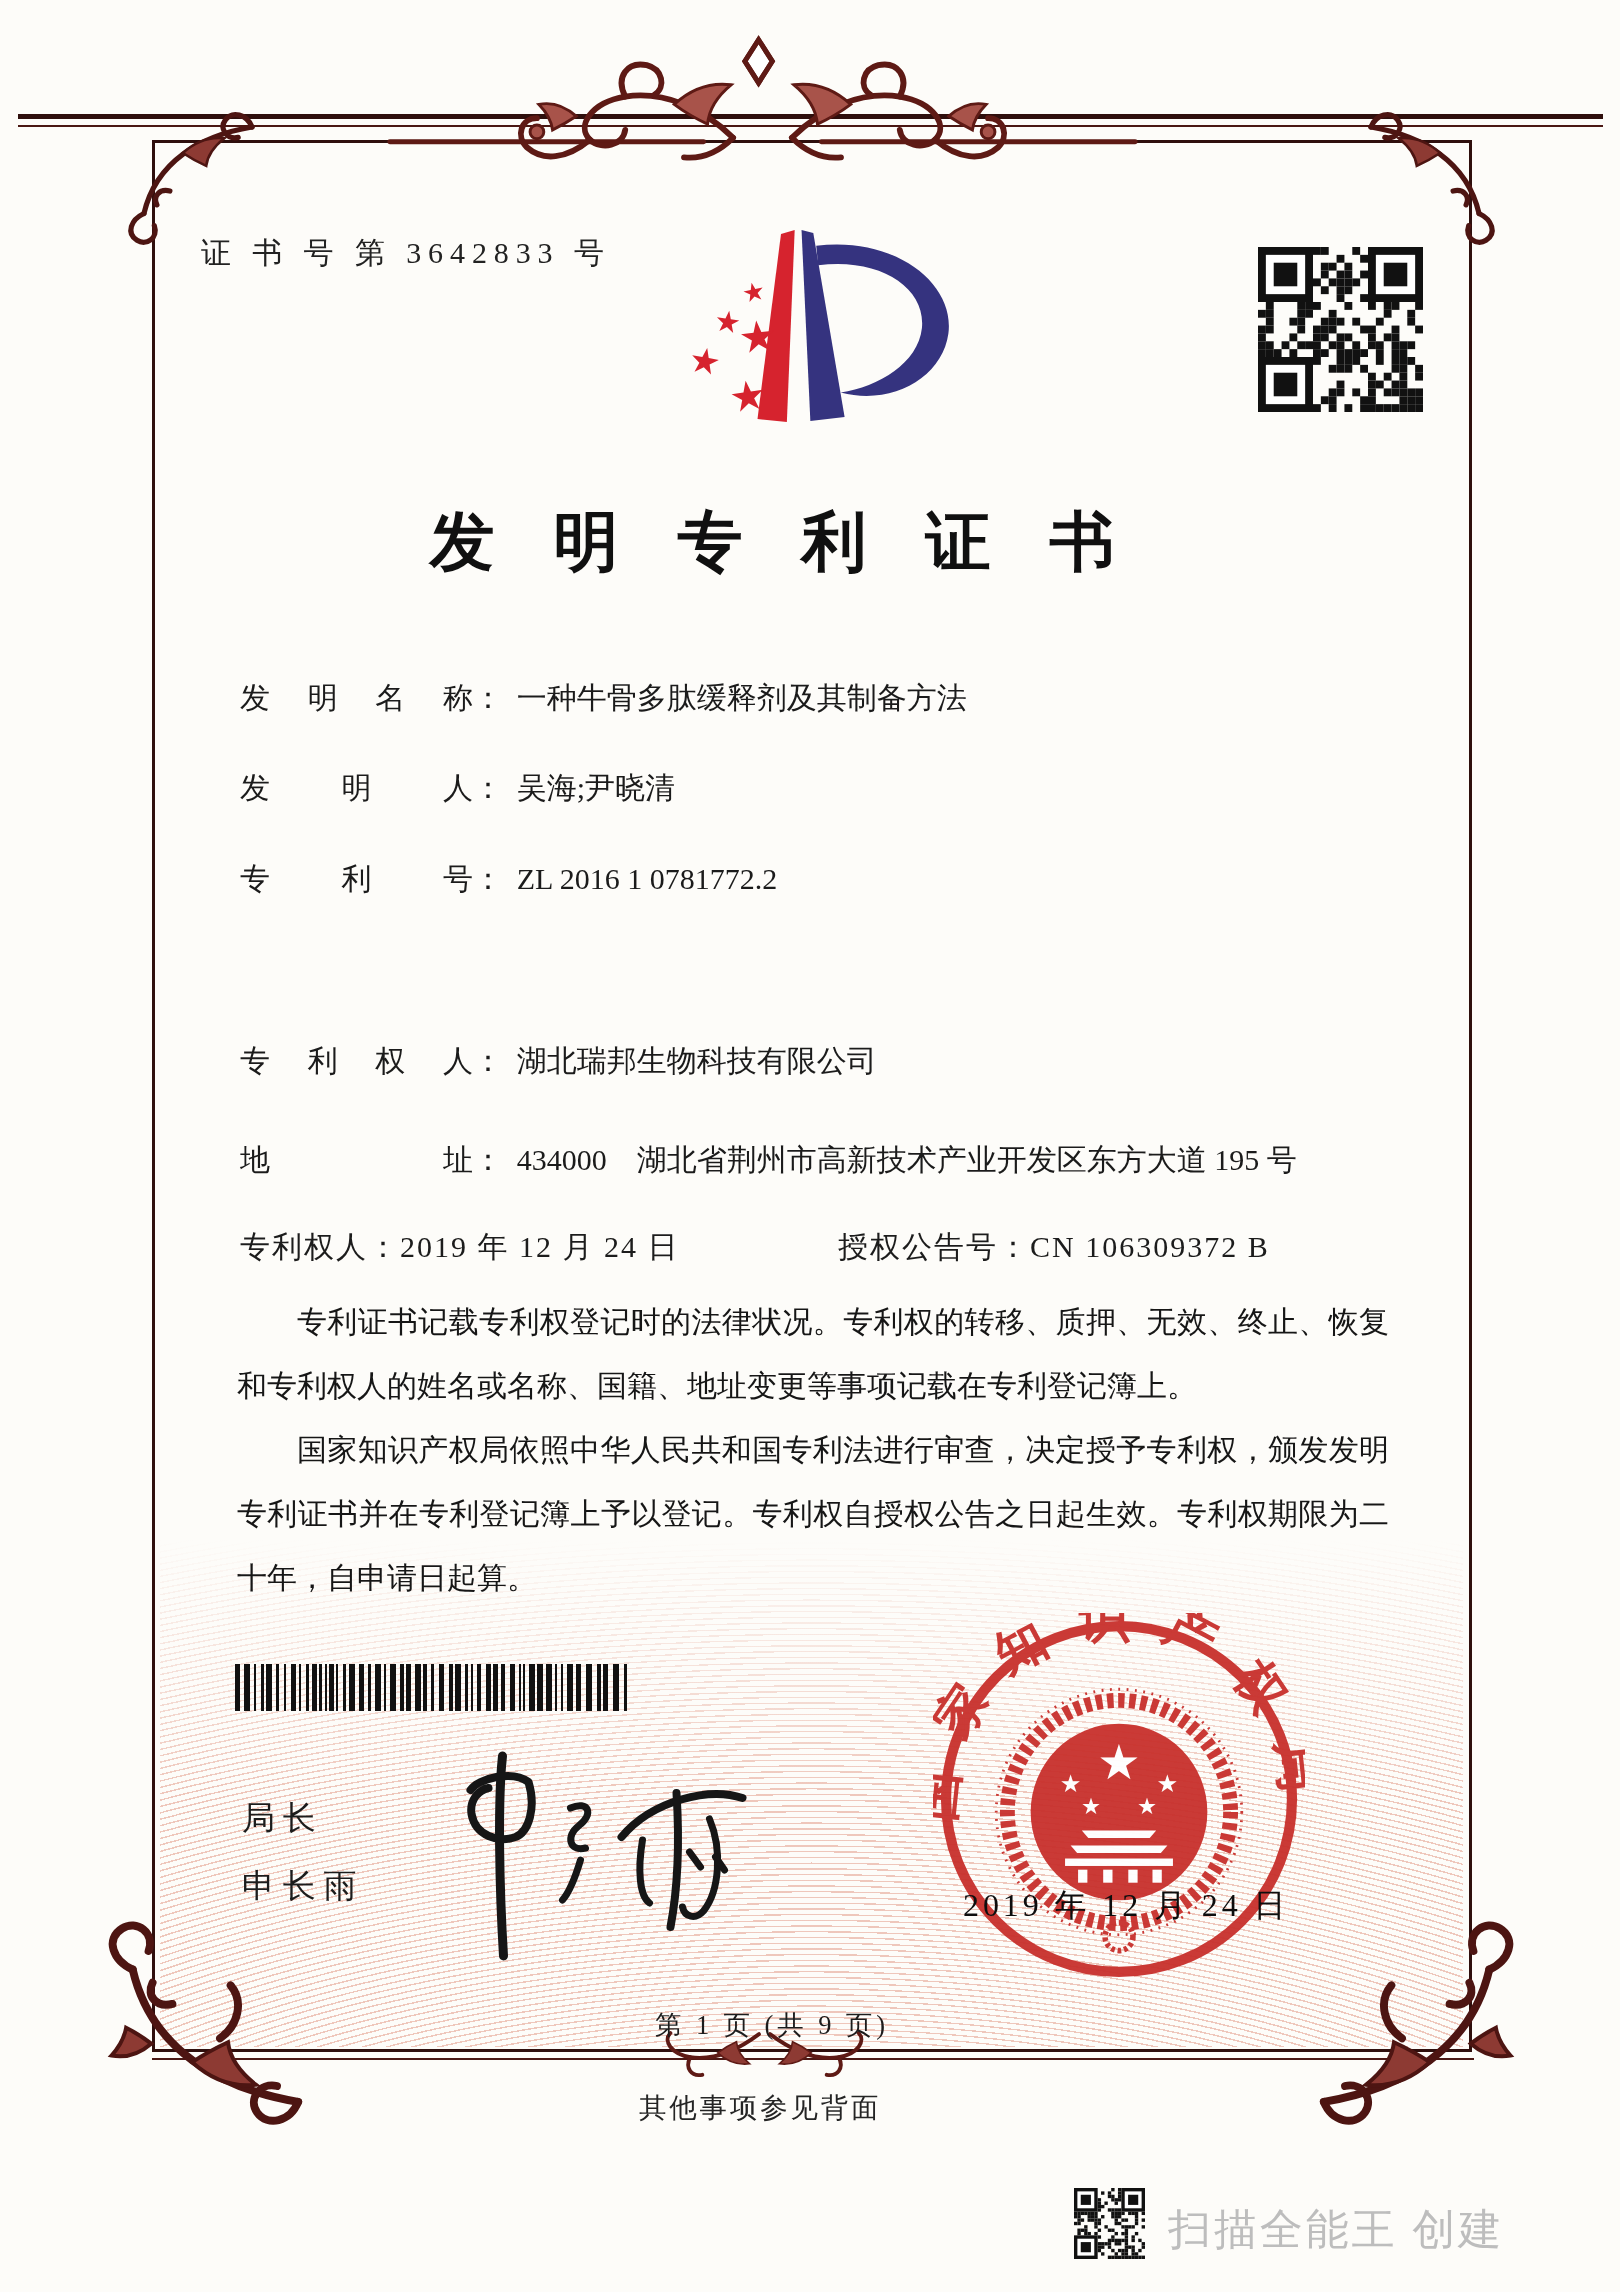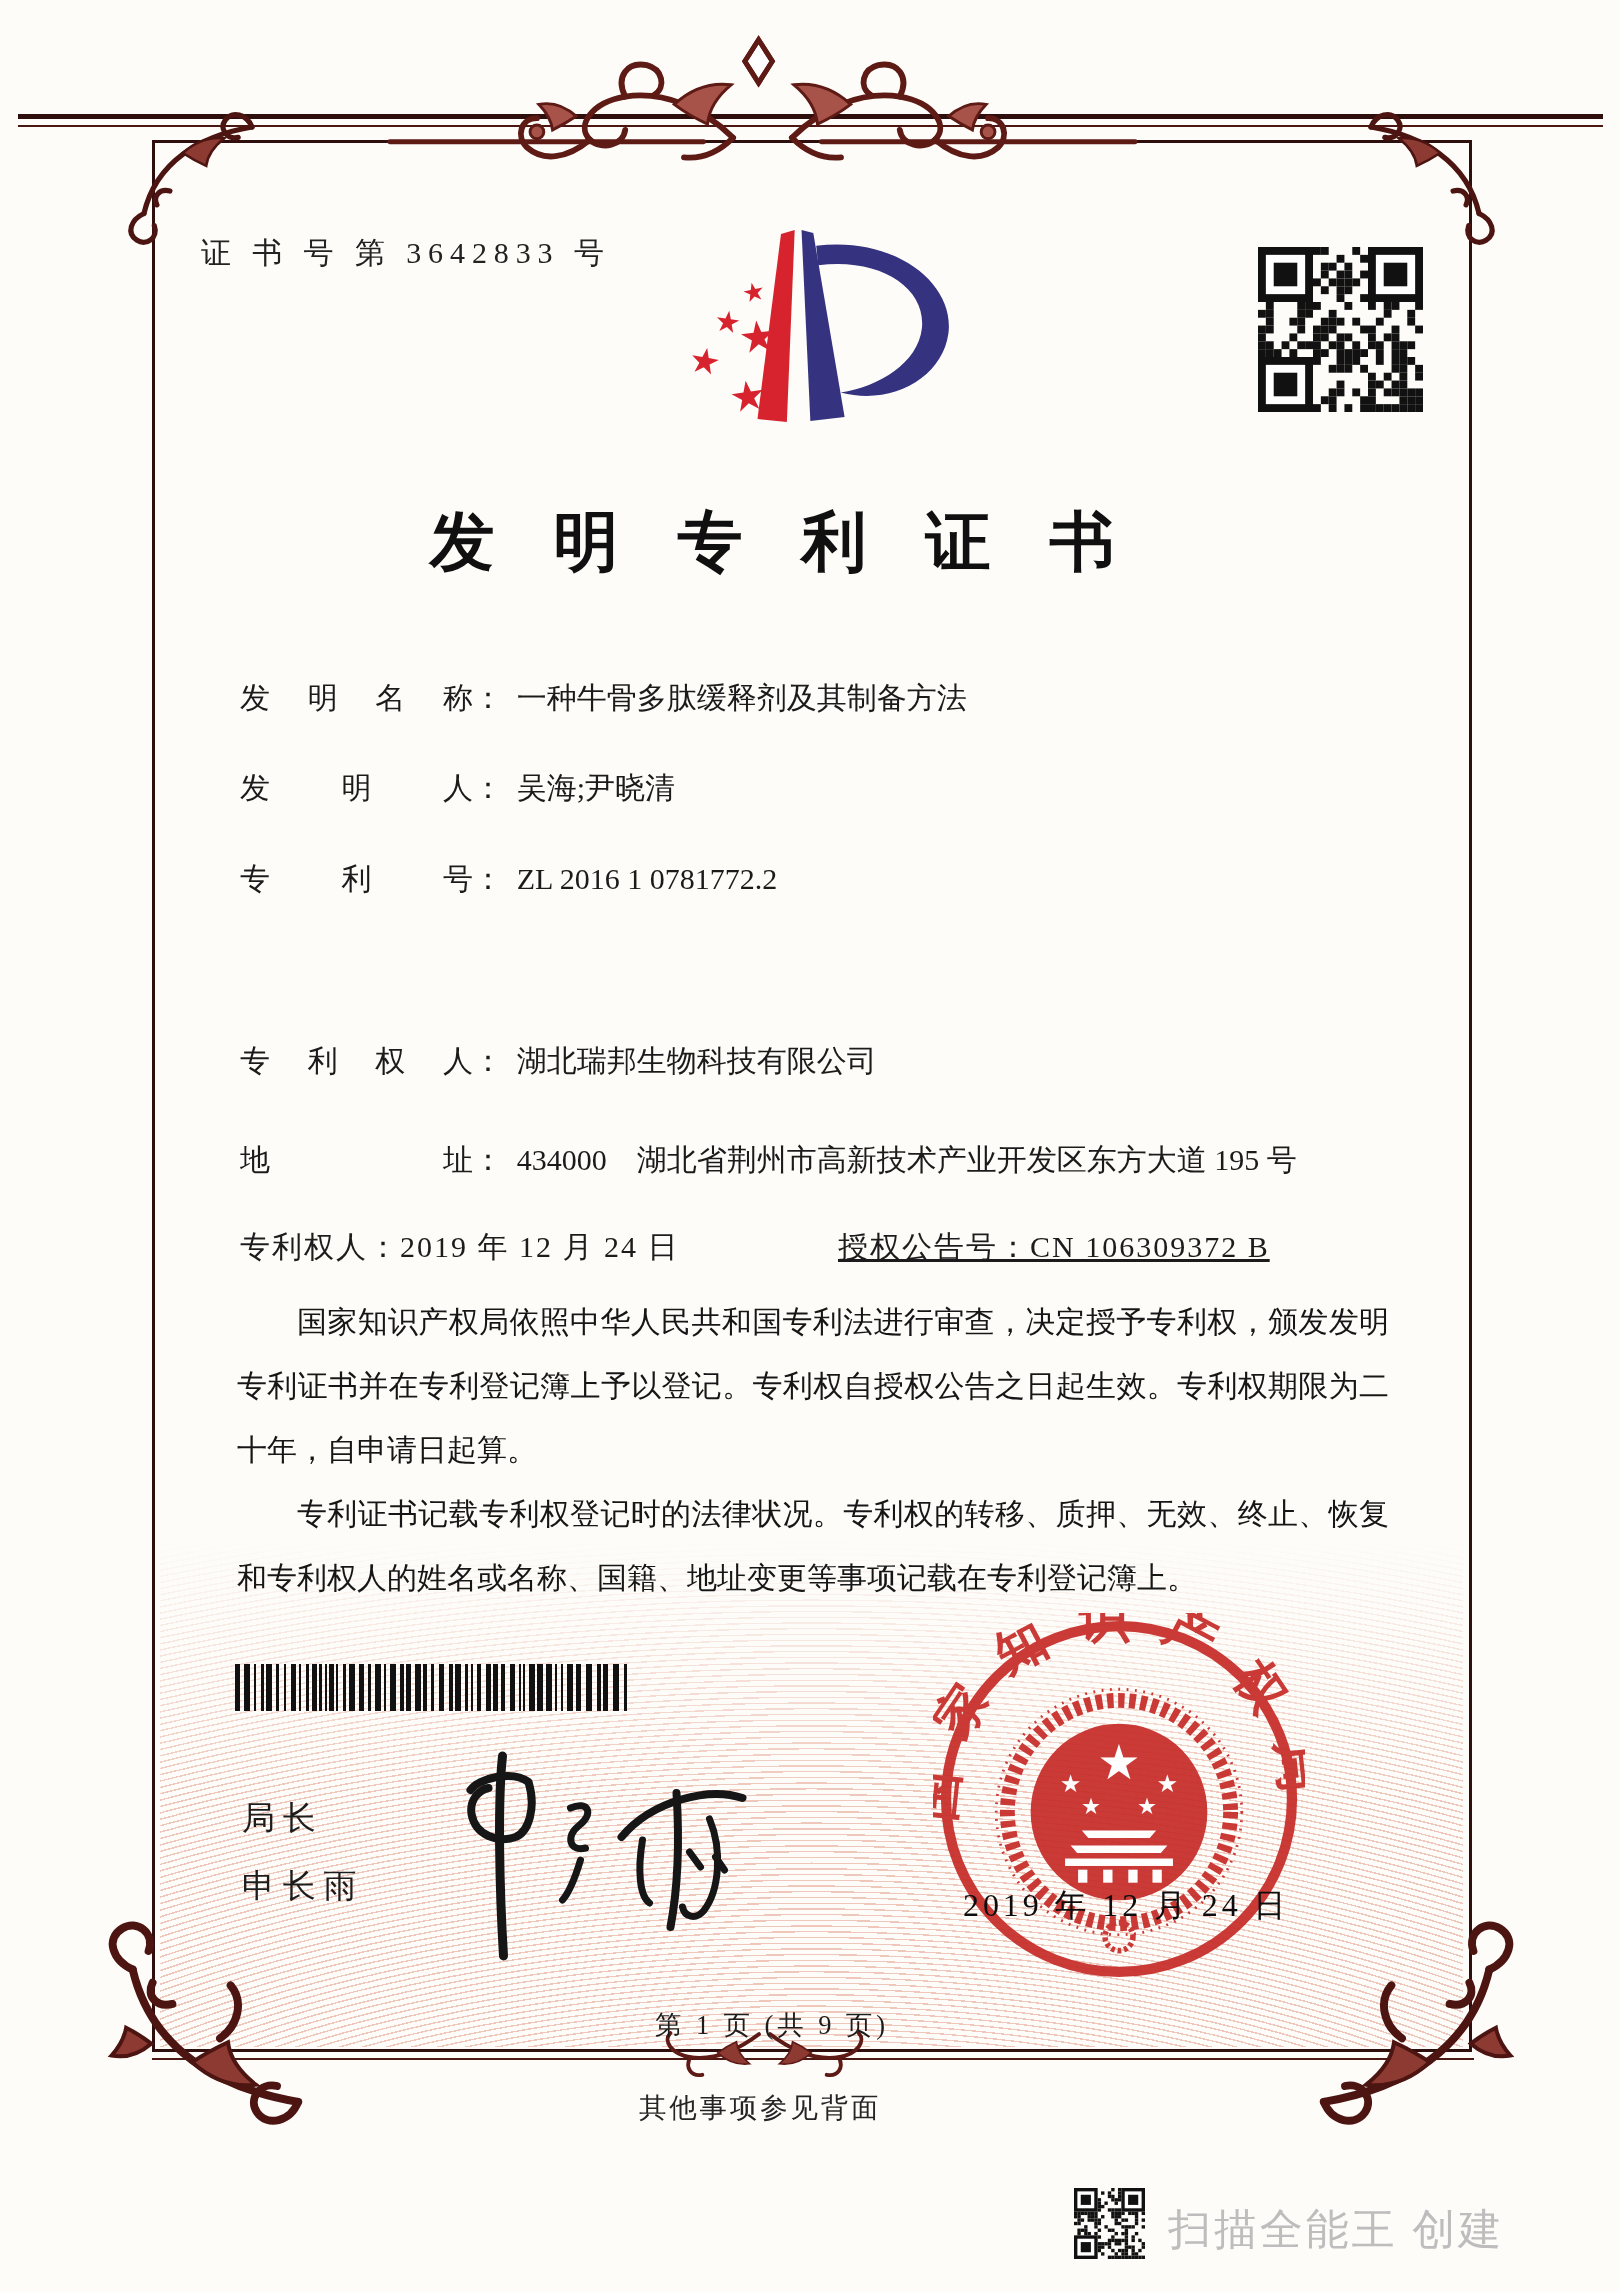"授权公告号：CN 106309372 B" .grant-right { text-decoration: underline -> none }
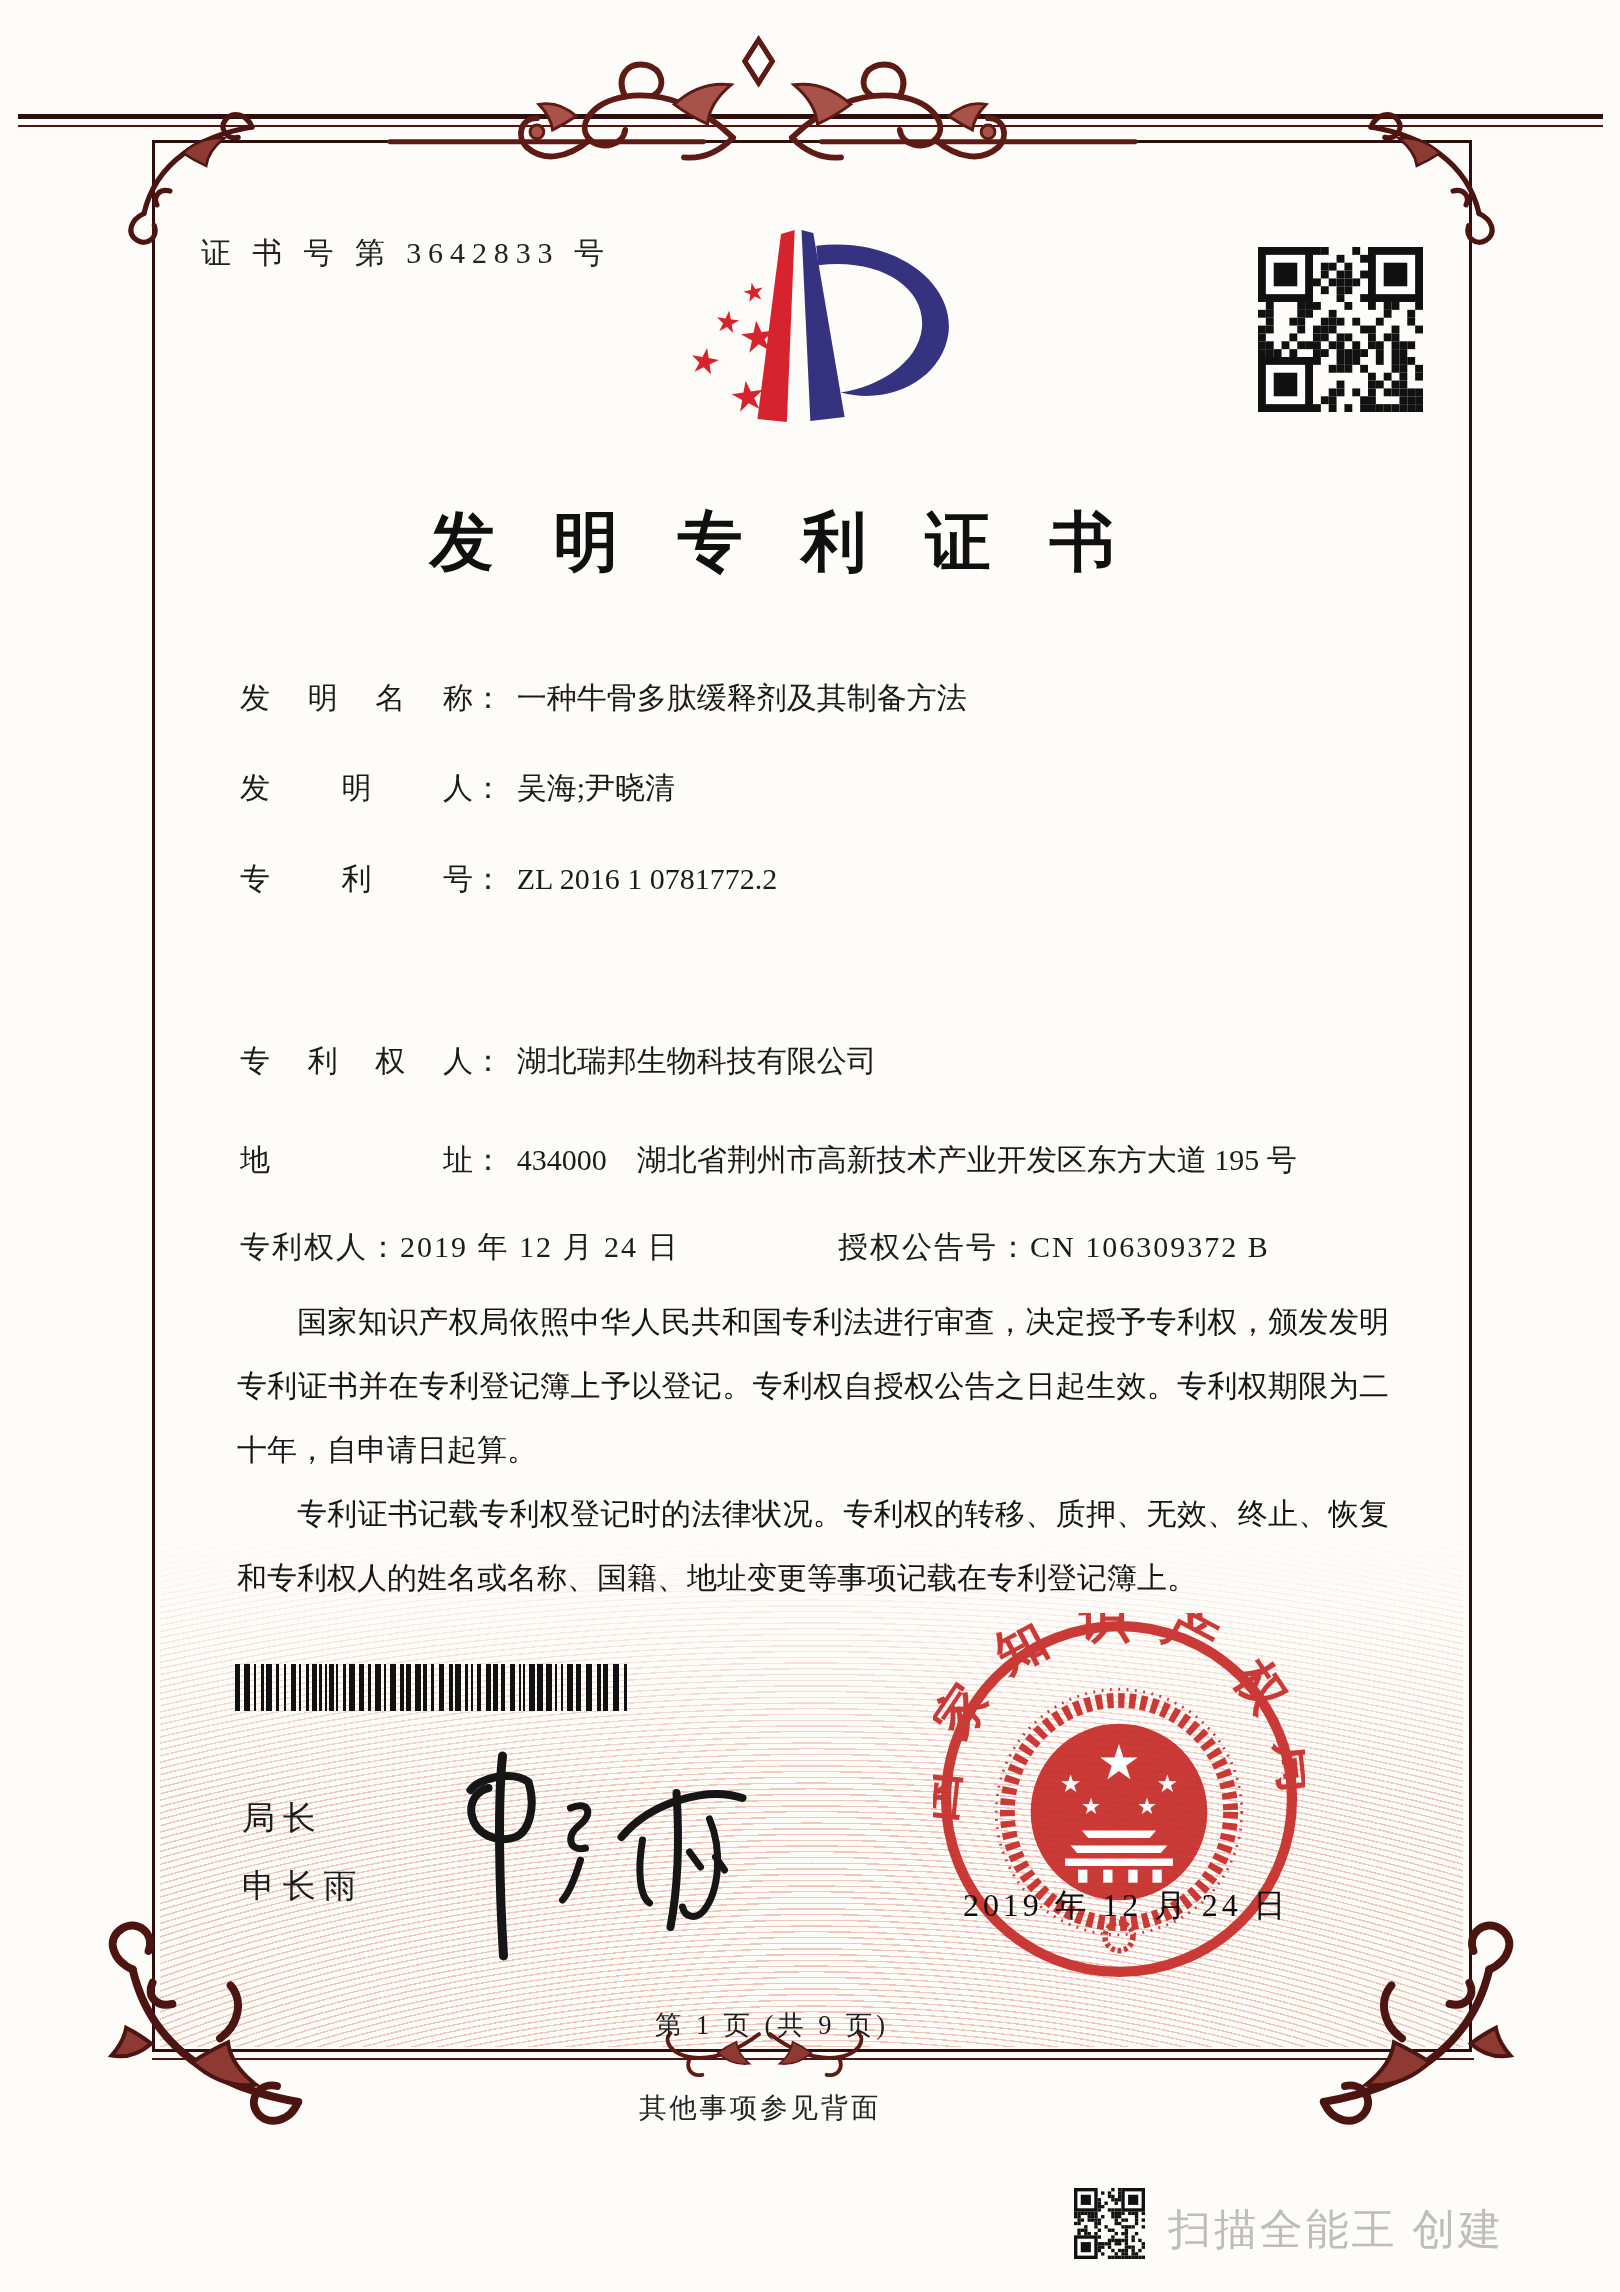"国家知识产权局依照中华人民共和国专利法进行审查，决定授予专利权，颁发发明专利证书" p { order: before "专利证书记载专利权登记时的法律状况。专利权的转移、质押、无效、终止、恢复和专利权" -> after "专利证书记载专利权登记时的法律状况。专利权的转移、质押、无效、终止、恢复和专利权" }
